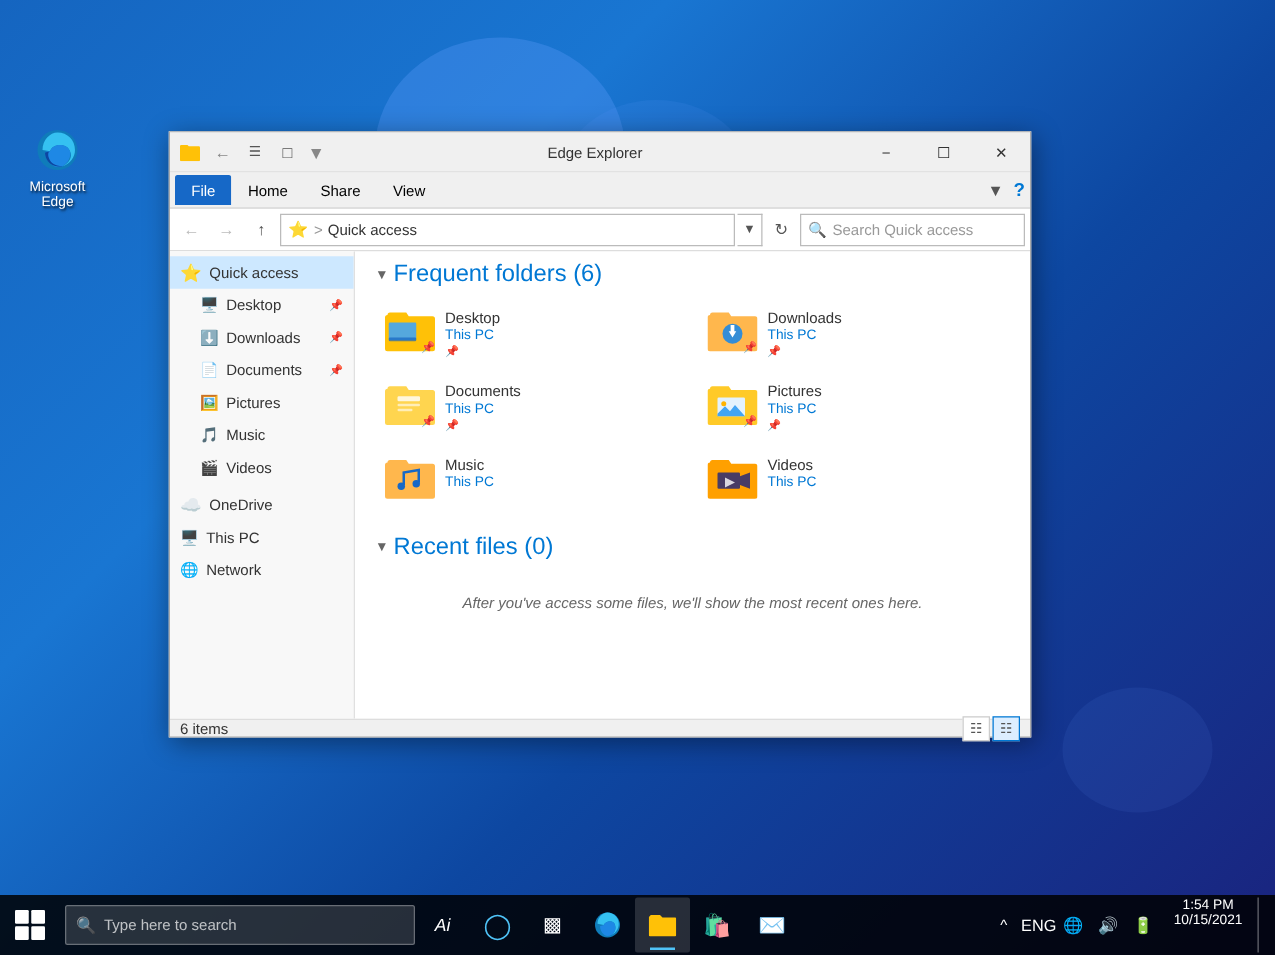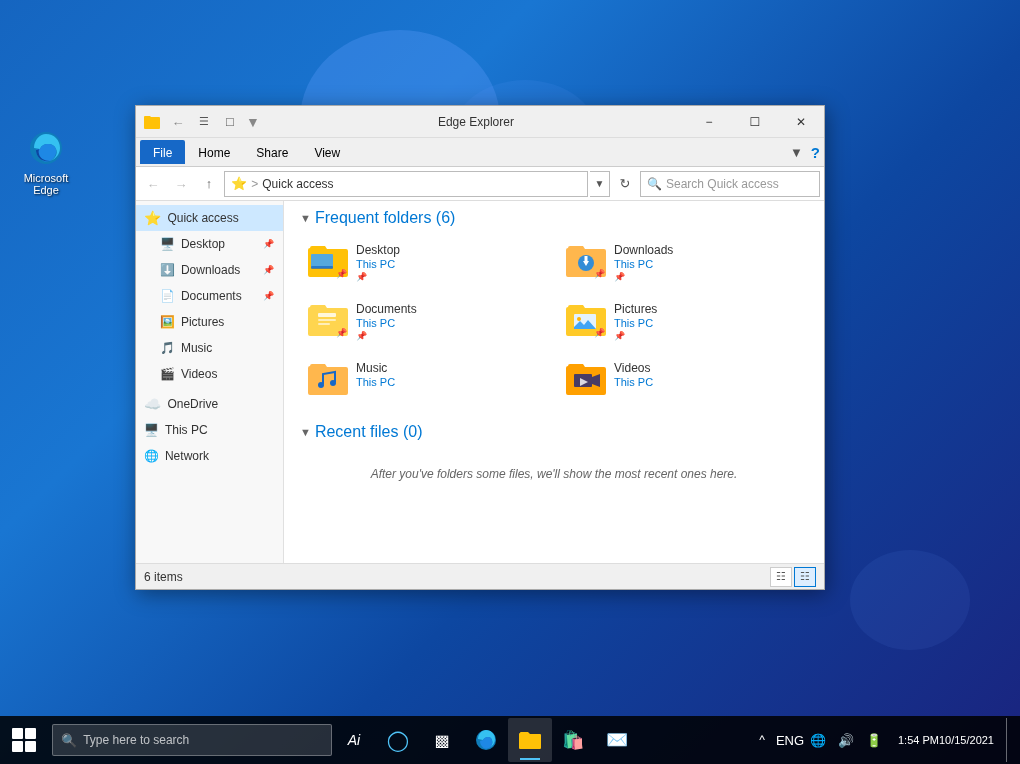"Microsoft Edge" div.desktop-icon { top: 124px -> 96px }
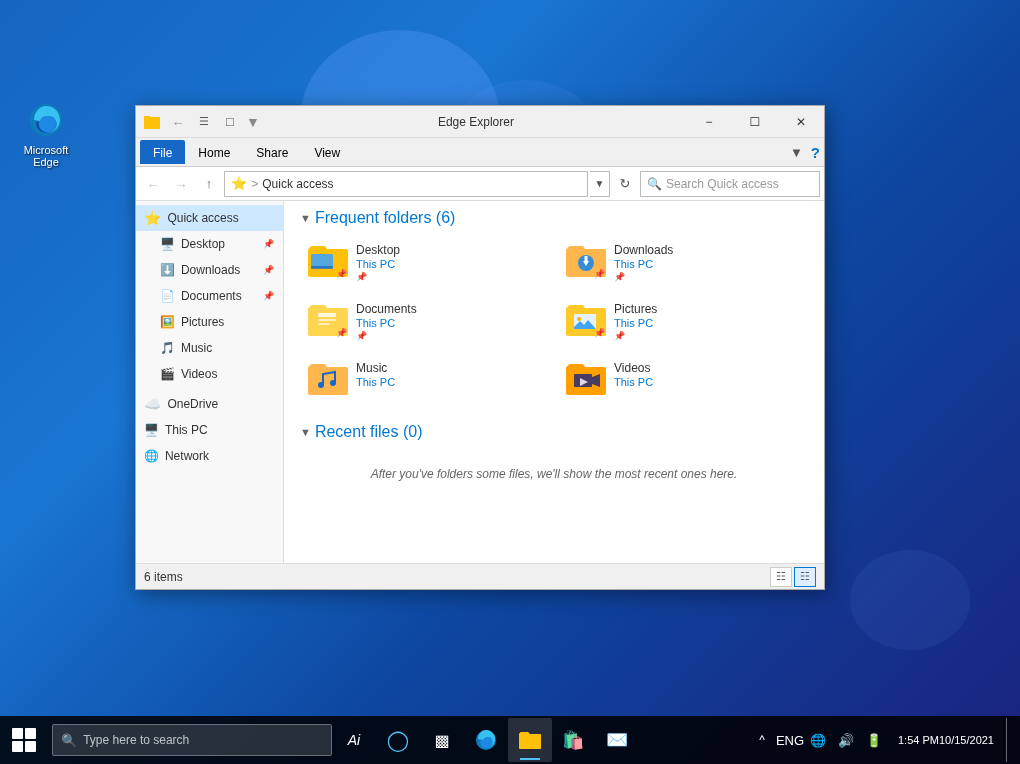"Frequent folders (6)" .section-title { font-size: 16px -> 19px }
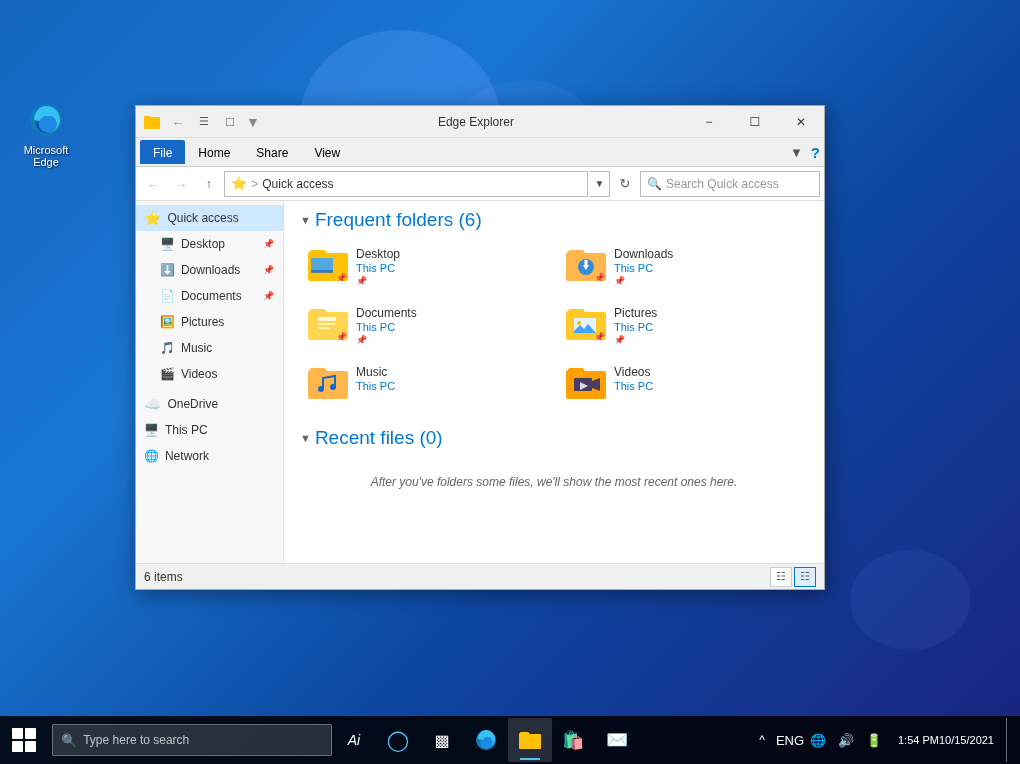"After you've folders some files," div.empty-section { text: folders -> access }
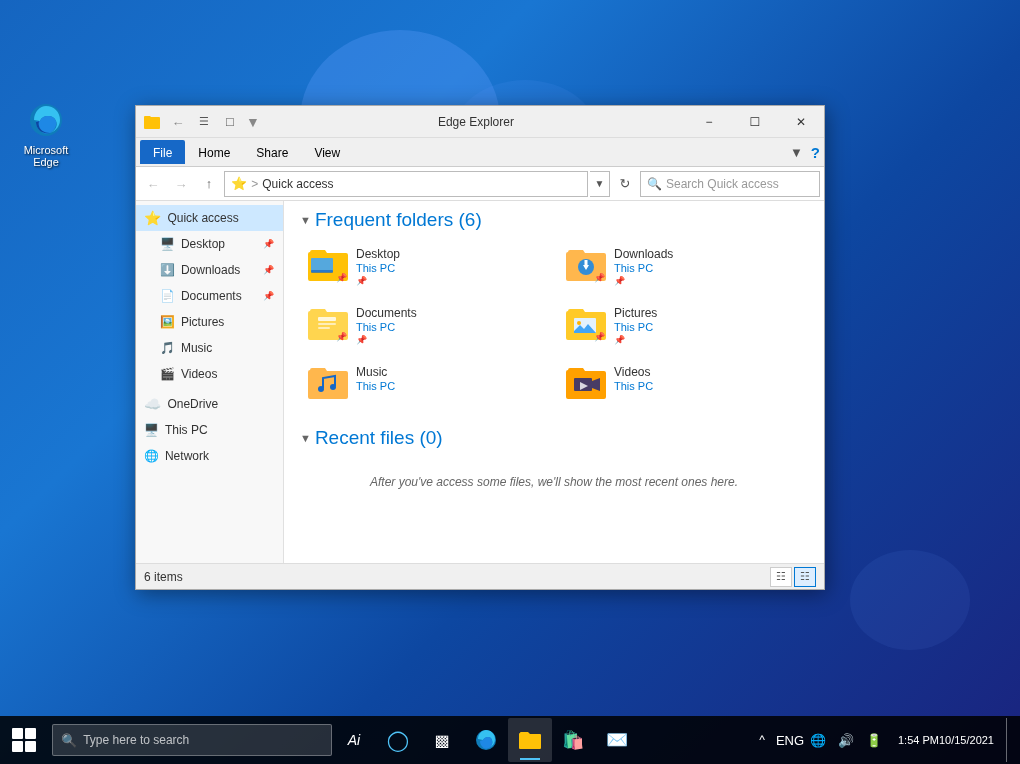"6 items" .statusbar { height: 26px -> 14px }
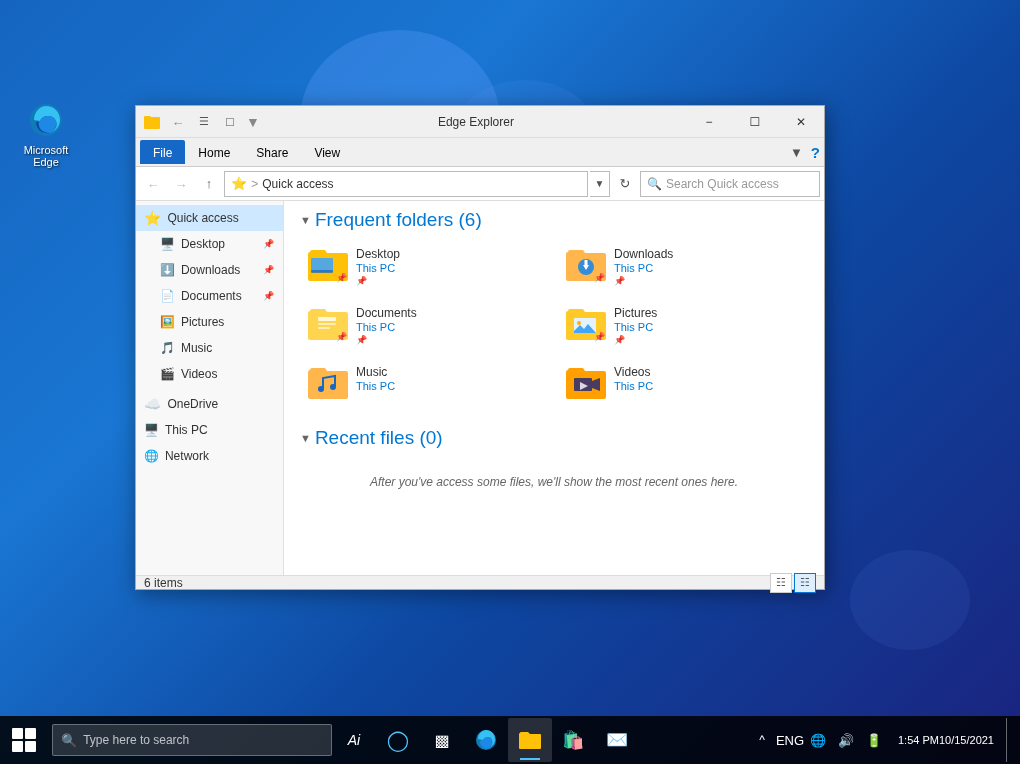"1:54 PM" .tray-clock { flex-direction: row -> column }
